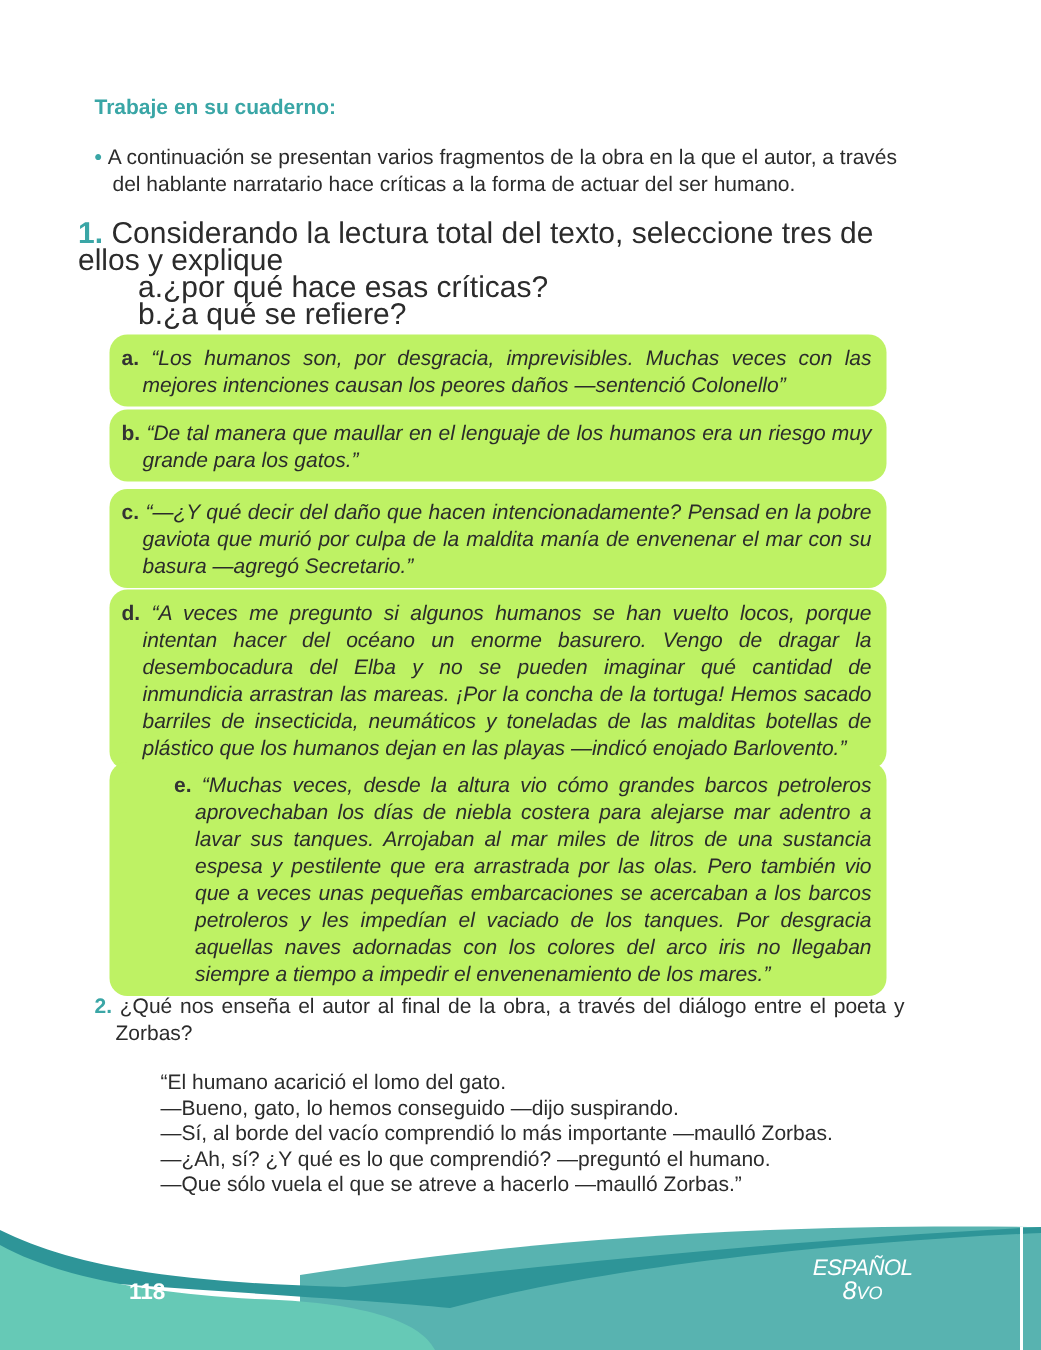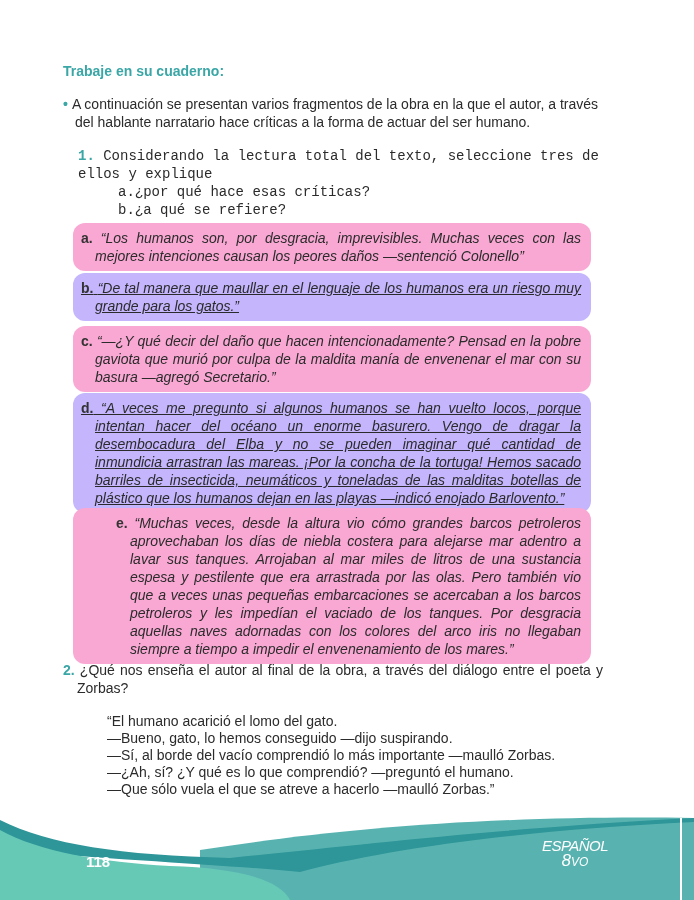"1. Considerando la lectura total" .q1 { font-family: Liberation Mono, monospace -> none; font-size: 14px -> 20px; left: 78px -> 52px }
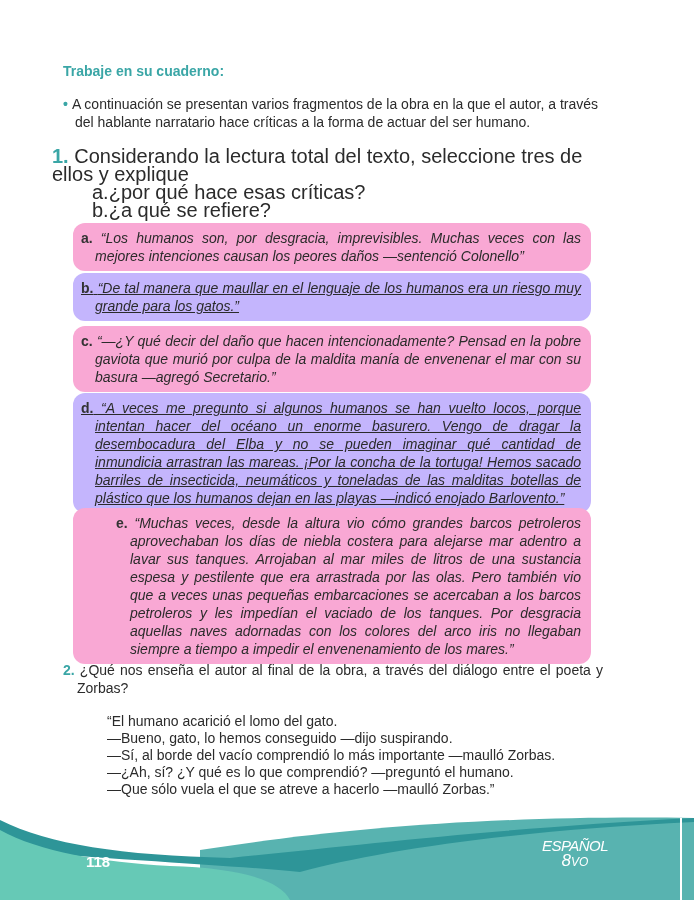"a. “Los humanos son, por" .green { background: #f9a8d4 -> #bef264 }
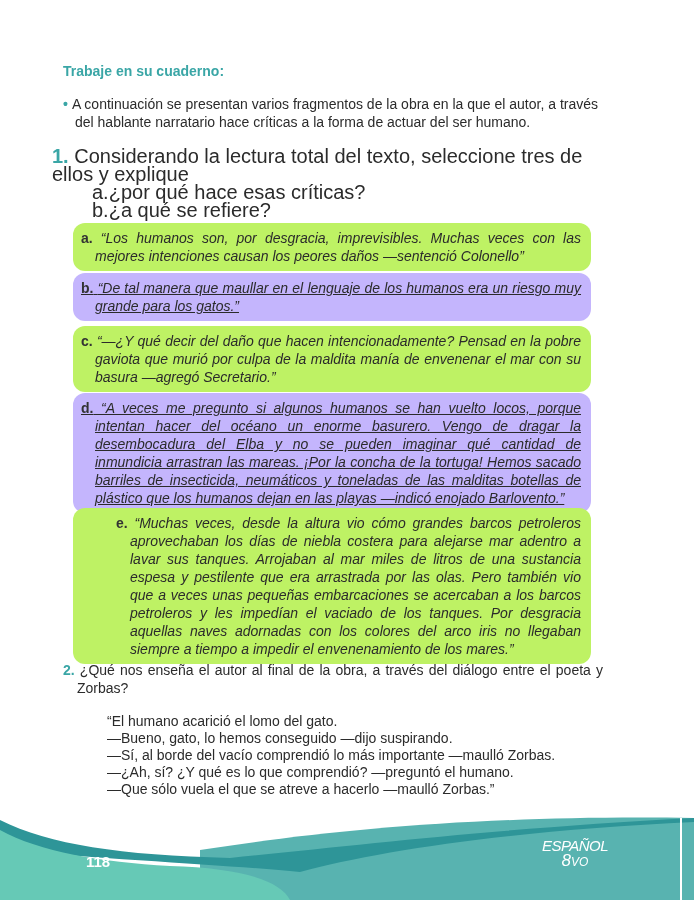"b. “De tal manera que" .orange { background: #c4b5fd -> #bef264; text-decoration: underline -> none }
